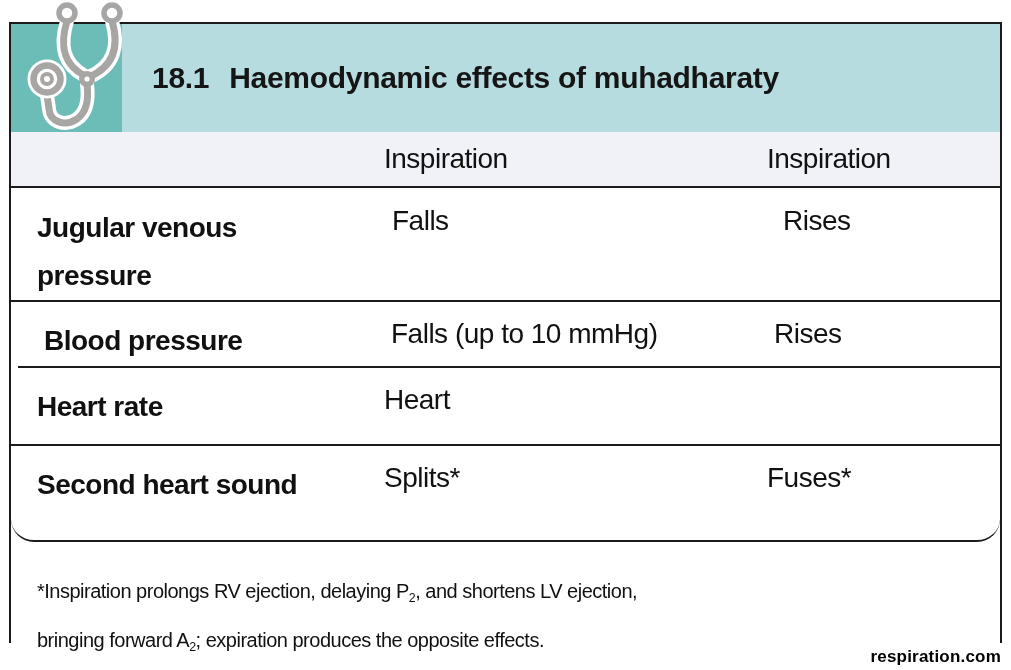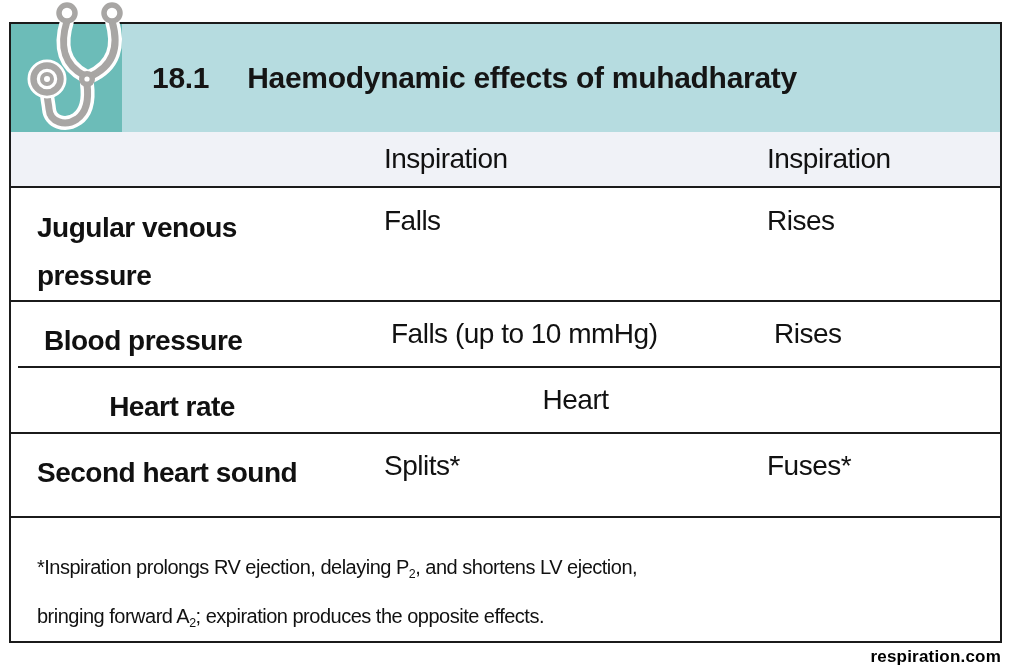"18.1" .band-title { gap: 18px -> none }
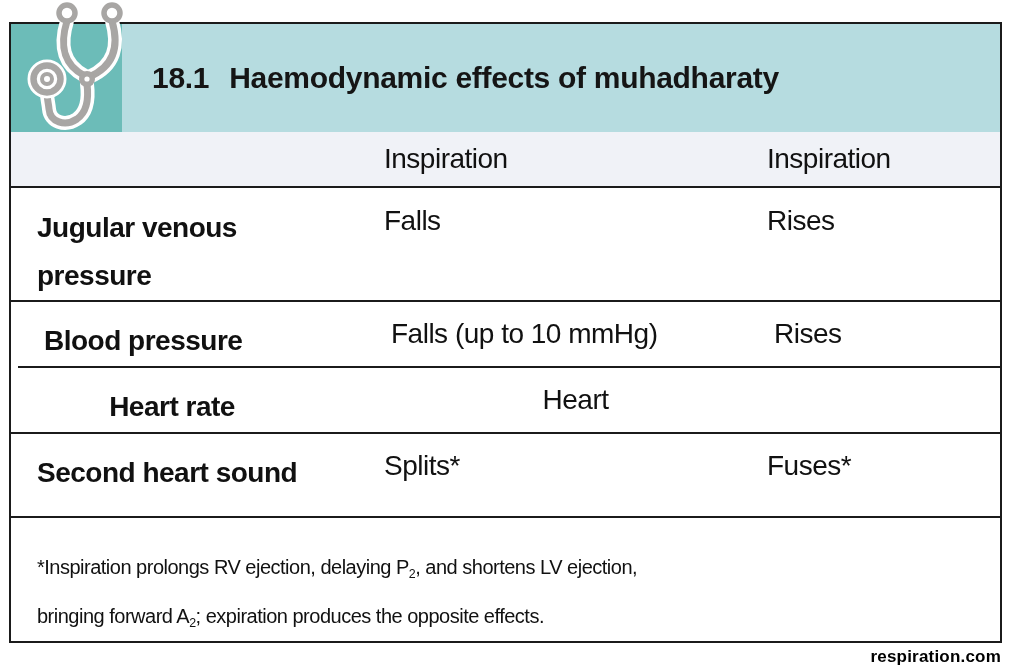"Jugular venous pressure" .row-1 { gap: none -> 8px }
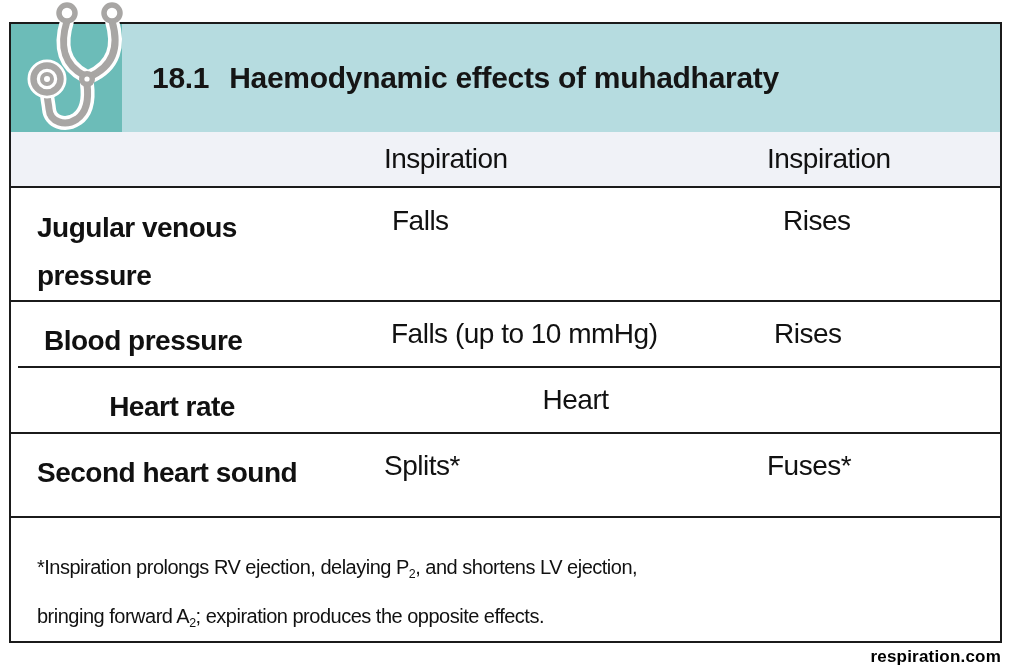"Heart rate" .row-3 { height: 66px -> 78px; text-align: center -> none }
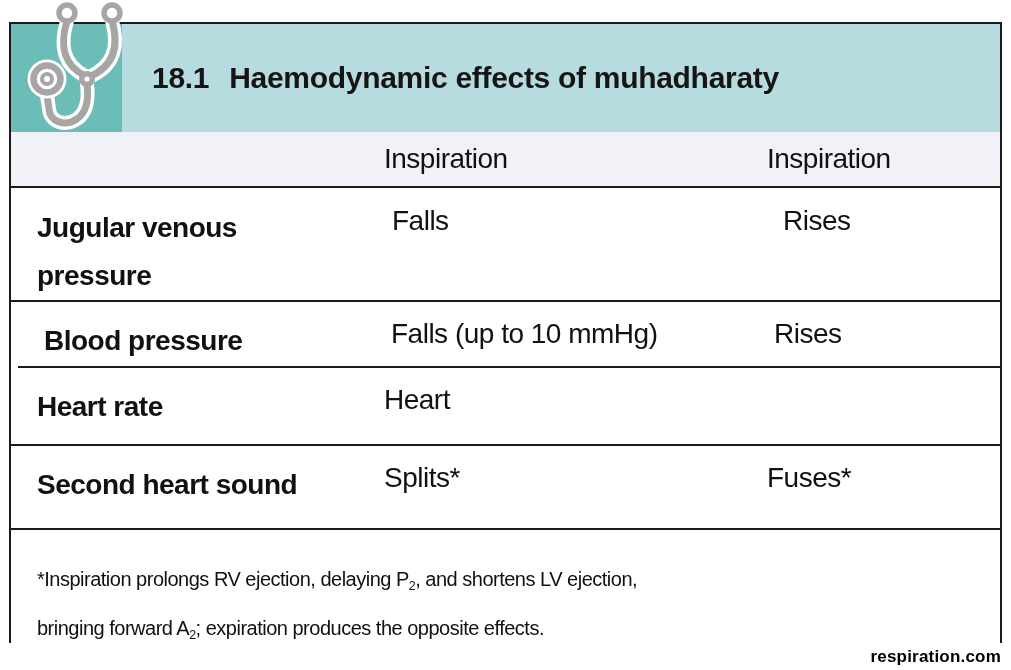"Second heart sound" .row-4 { border-radius: none -> 23px; height: 84px -> 96px }
